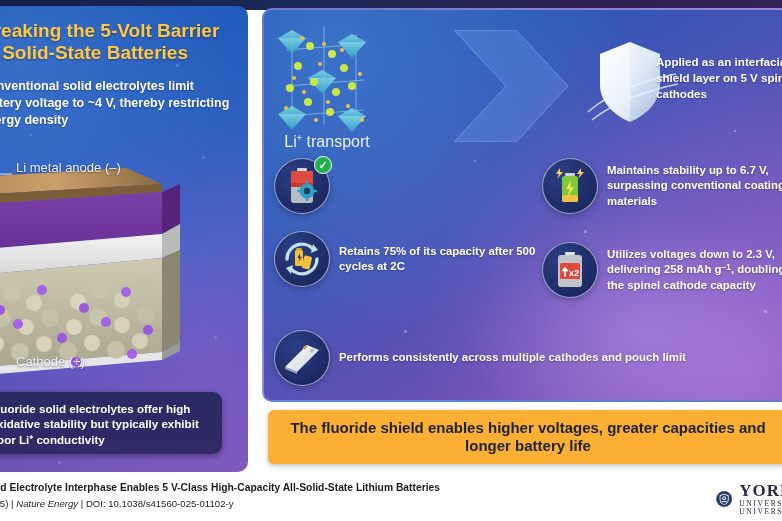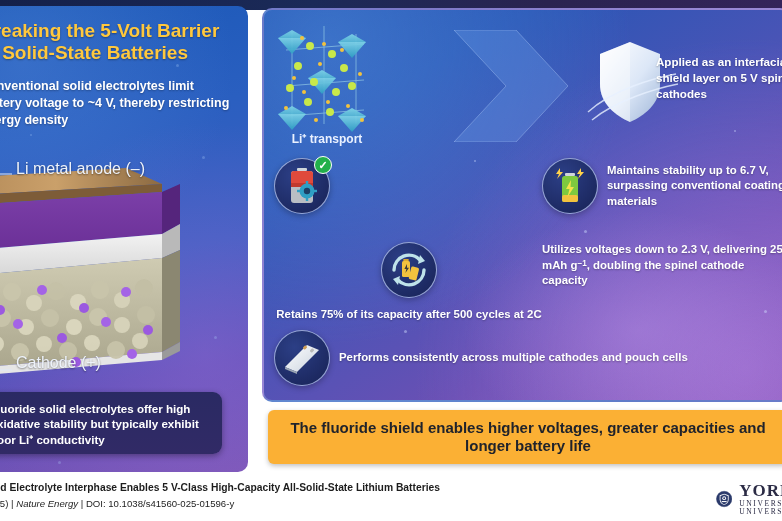"Li⁺ transport" .crystal-cap { font-size: 12px -> 16px; font-weight: bold -> none }
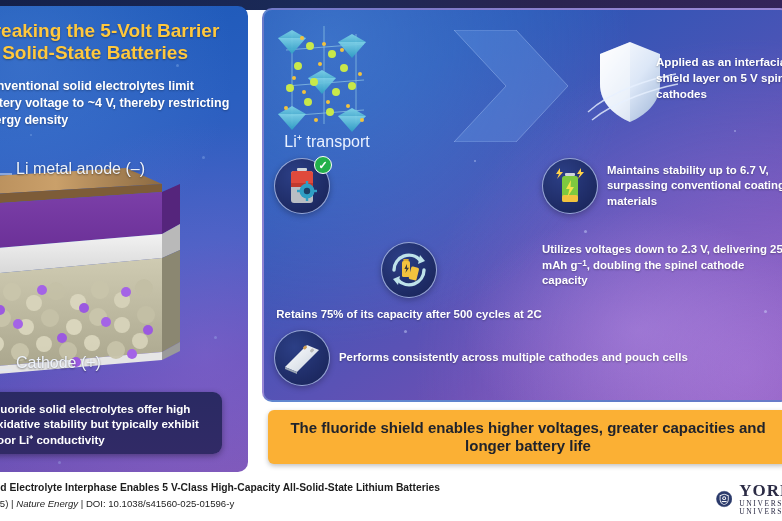"Li metal anode (–)" .batt-label { font-size: 16px -> 13px }
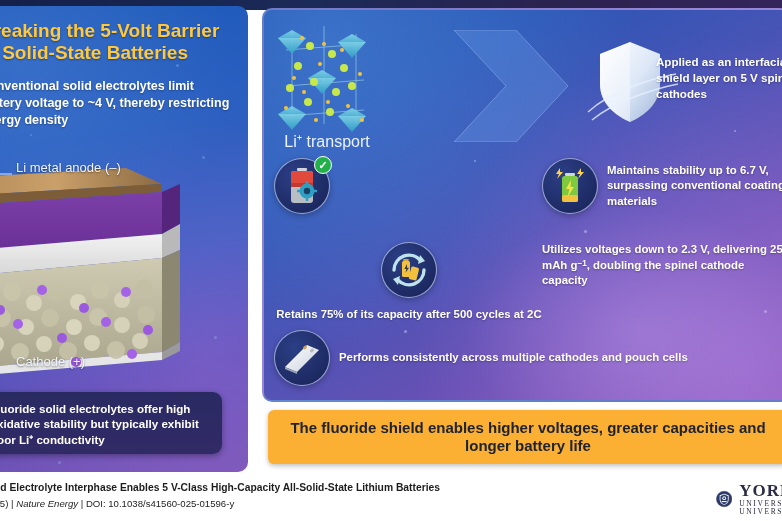"Retains 75% of its capacity" div.feat { flex-direction: column -> none; top: 232px -> 221px }
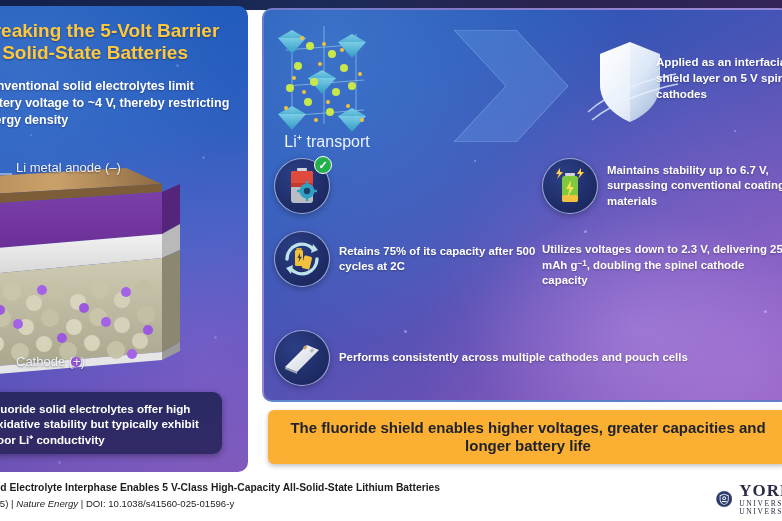"x2" div.circle { html: none -> <div> <svg> <rect></rect> <rect></rect> <rect></rect> <path></path> <text>x2</text> </svg> </div> }
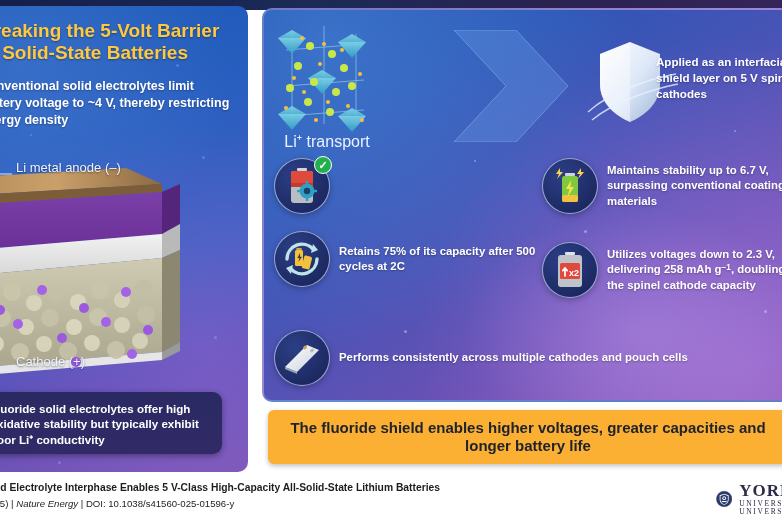"Performs consistently across multiple" div.ftext { text: cells -> limit }
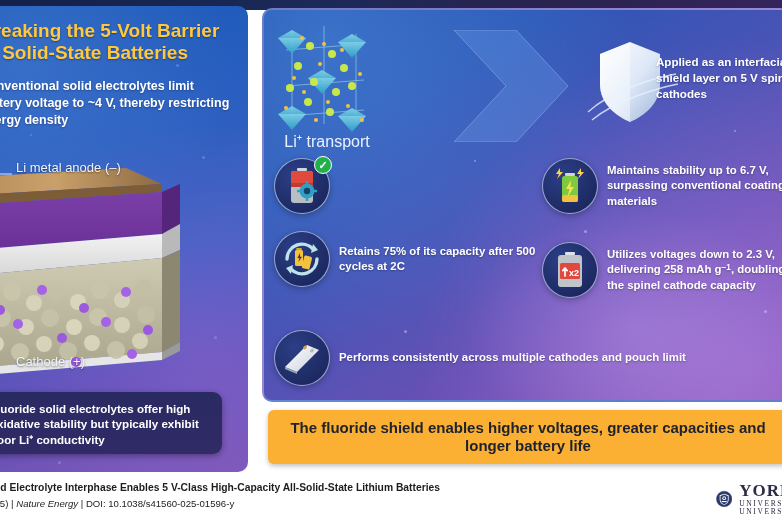"| DOI: 10.1038/s41560-025-01596-y" span { text: 10.1038/s41560-025-01596-y -> 10.1038/s41560-025-01102-y }
